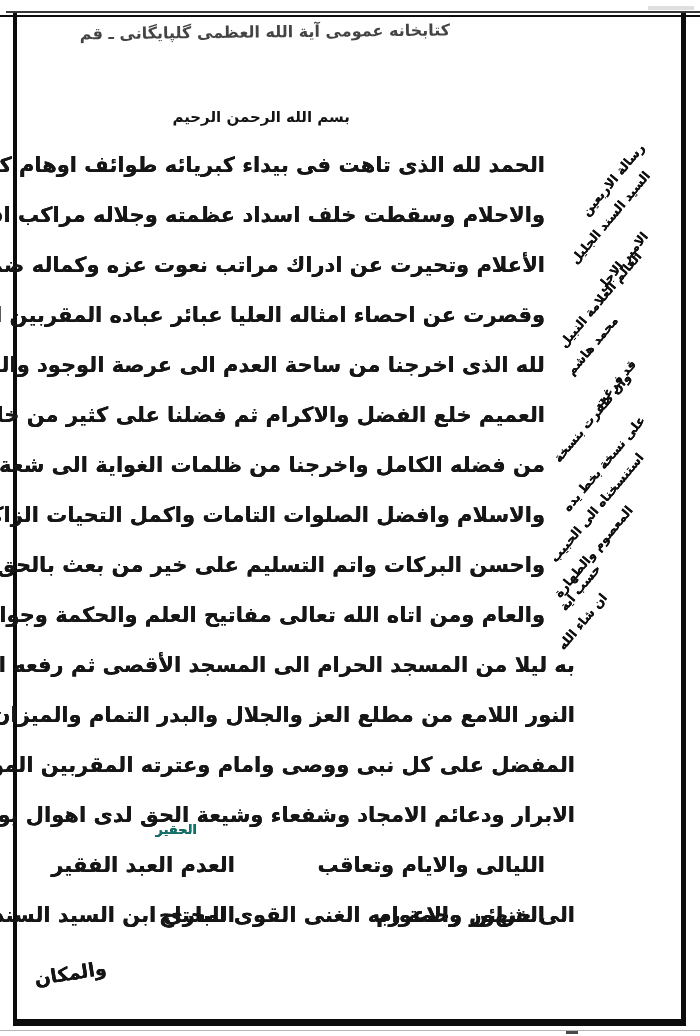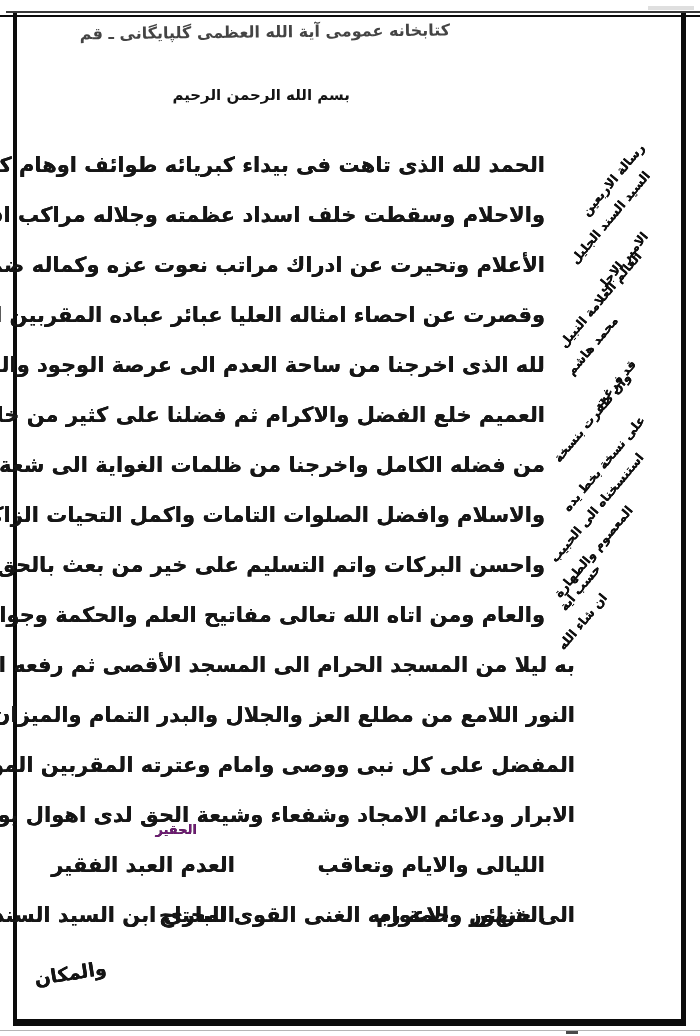"بسم الله الرحمن الرحيم" .basmala { top: 86px -> 108px }
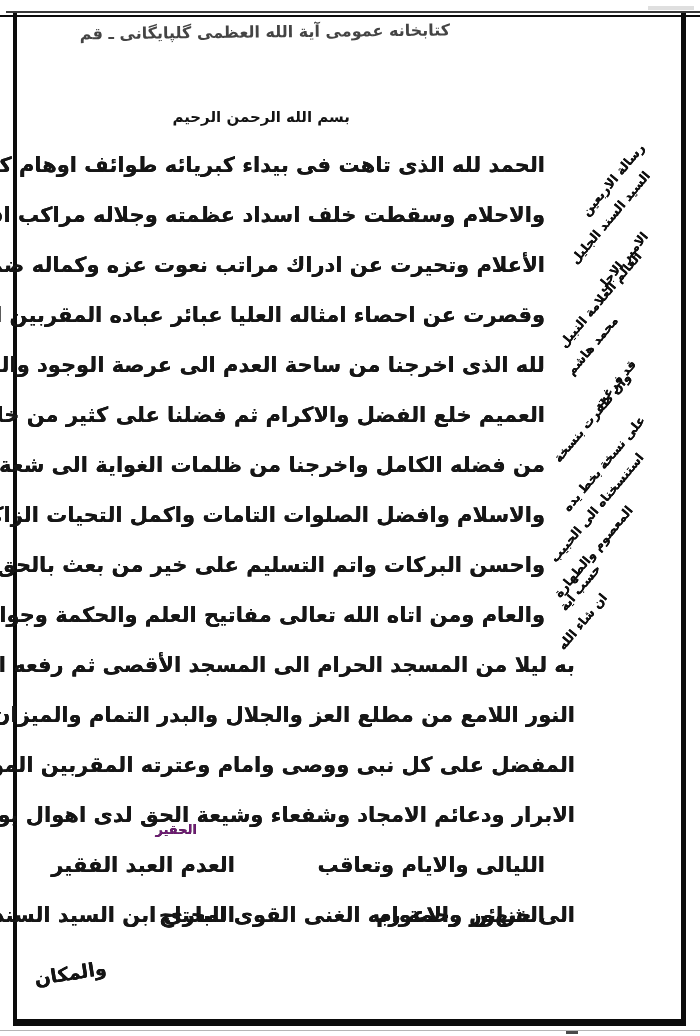"الحقير" .stacked-word { color: #701a75 -> #0f766e }
